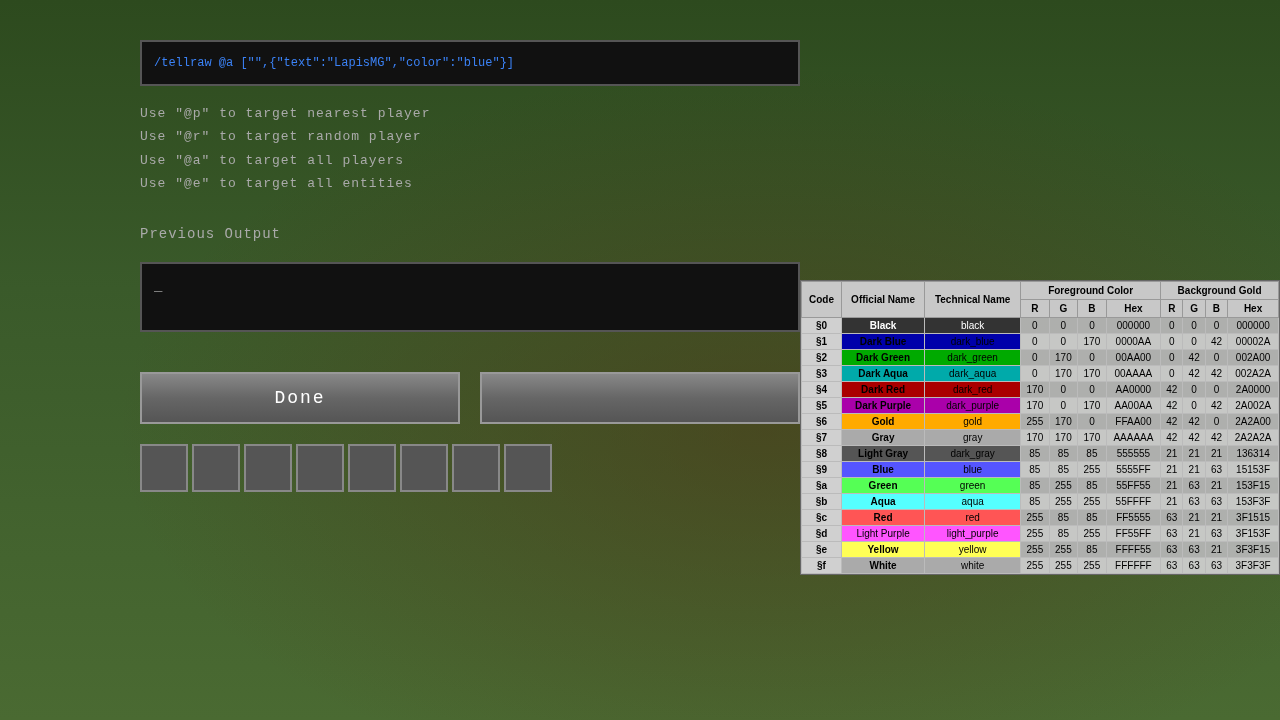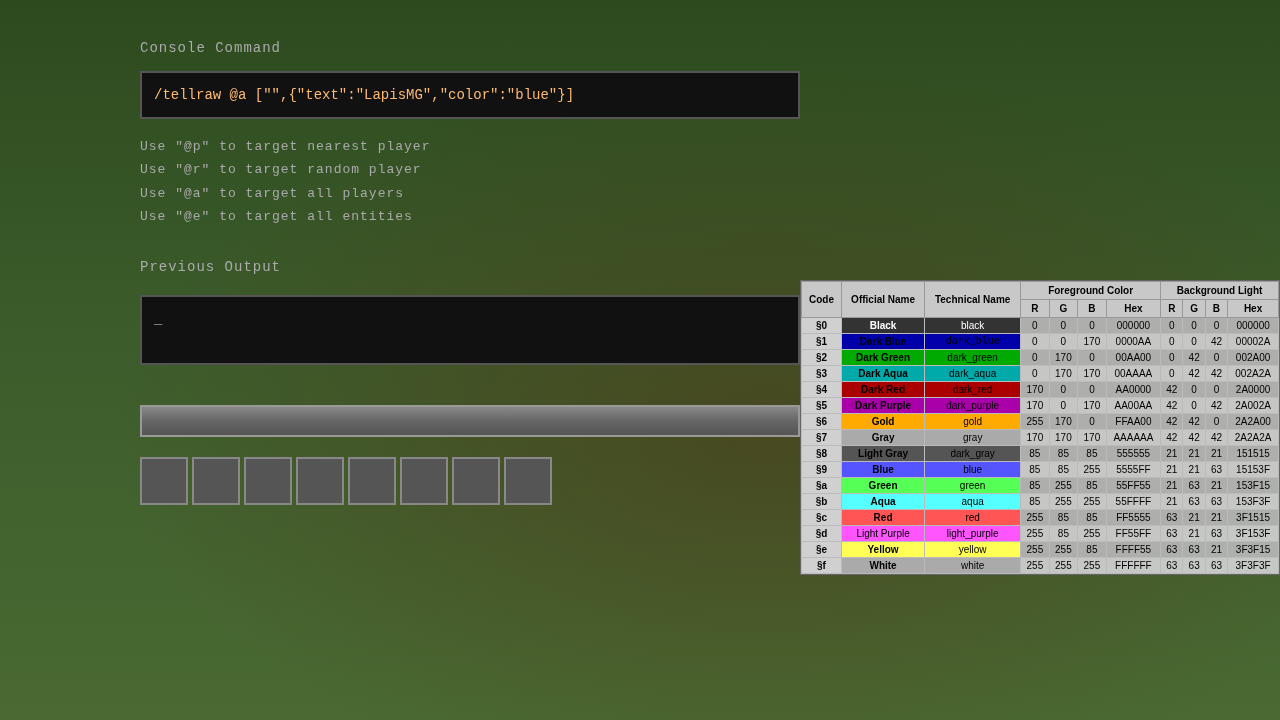"Console Command" div.section-label { html: <div>Console Command</div> -> none }
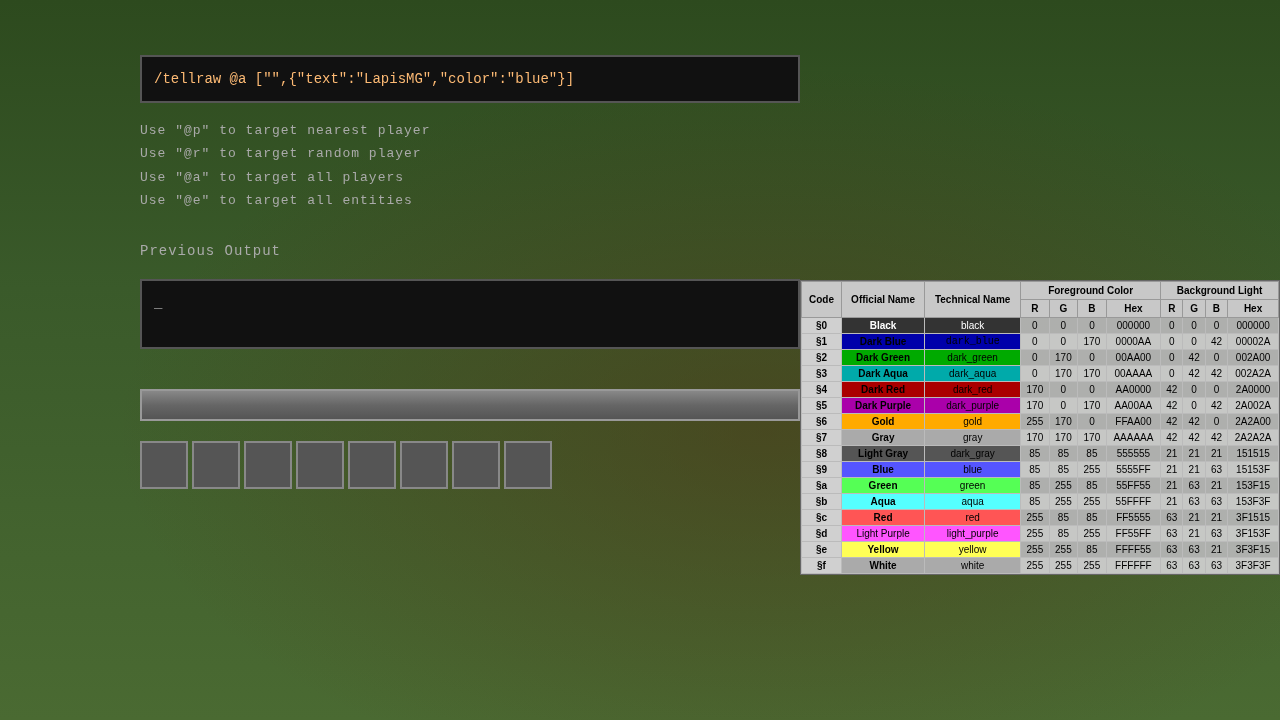"/tellraw @a" .command-input { color: #fdba74 -> #3b82f6; font-size: 14px -> 12px; margin-top: 15px -> none }
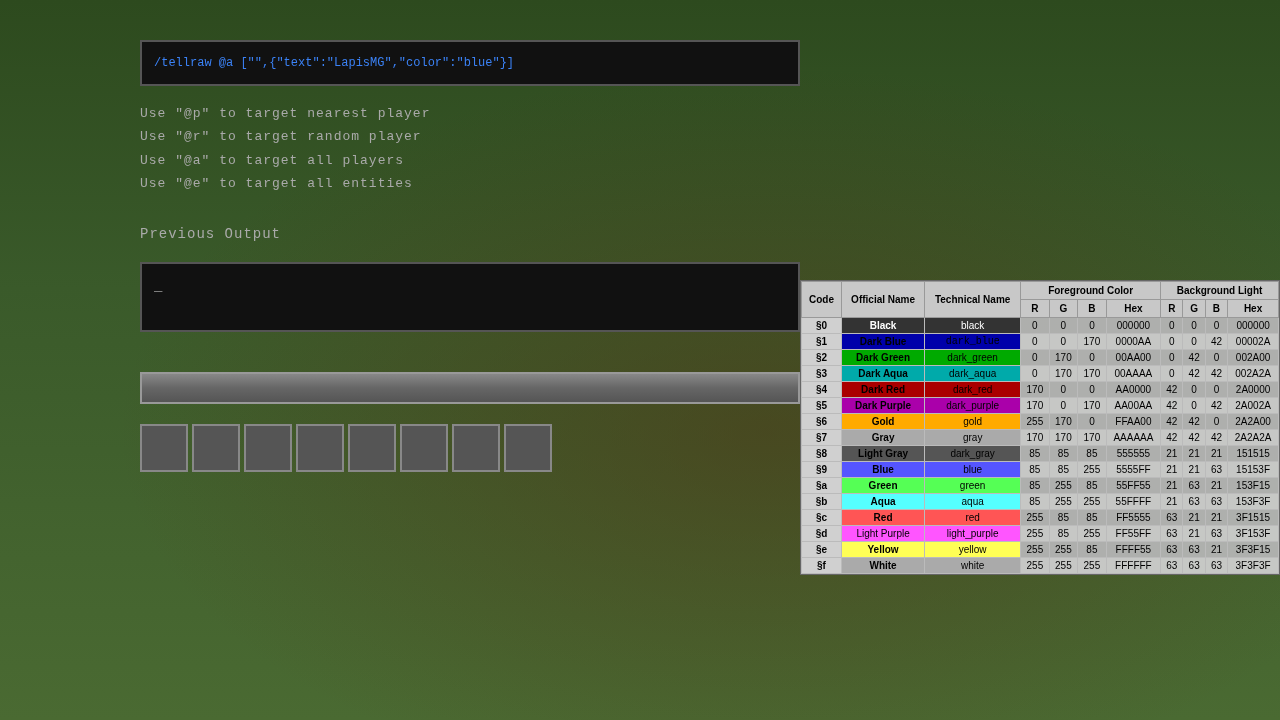"Background Light" th.col-header-span { text: Light -> Gold }
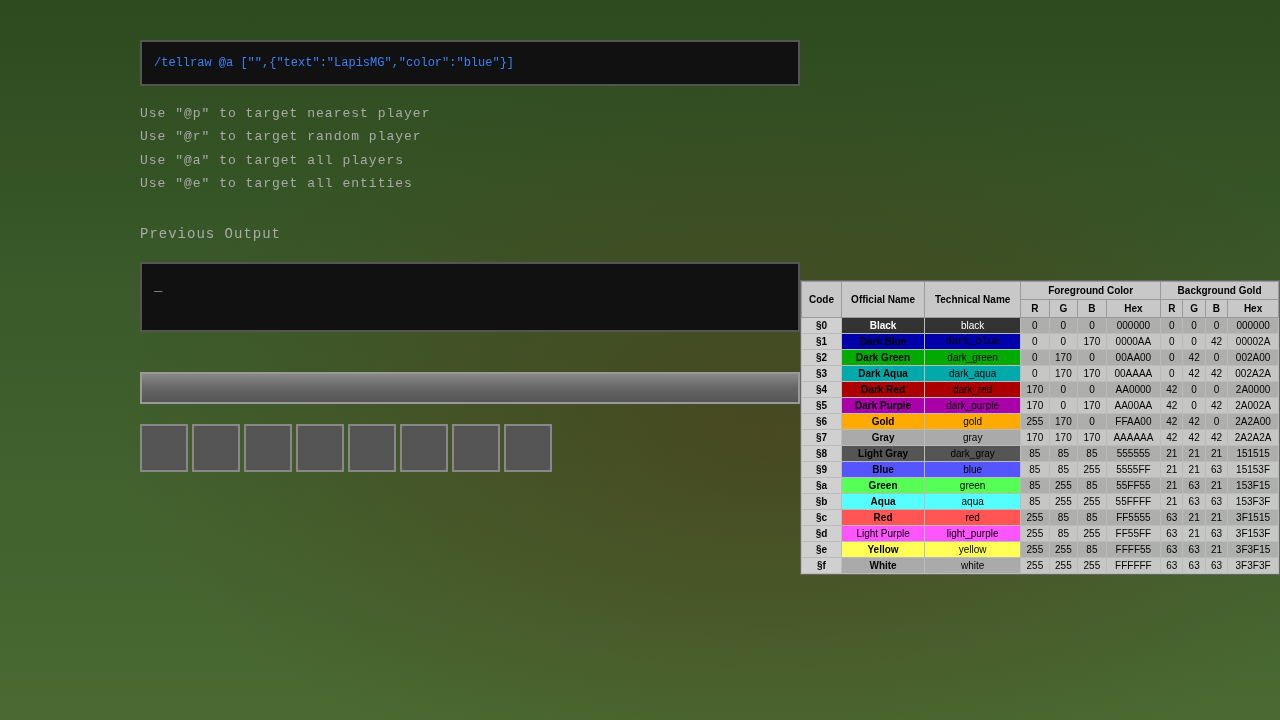"dark_blue" td { font-family: Liberation Mono, monospace -> none }
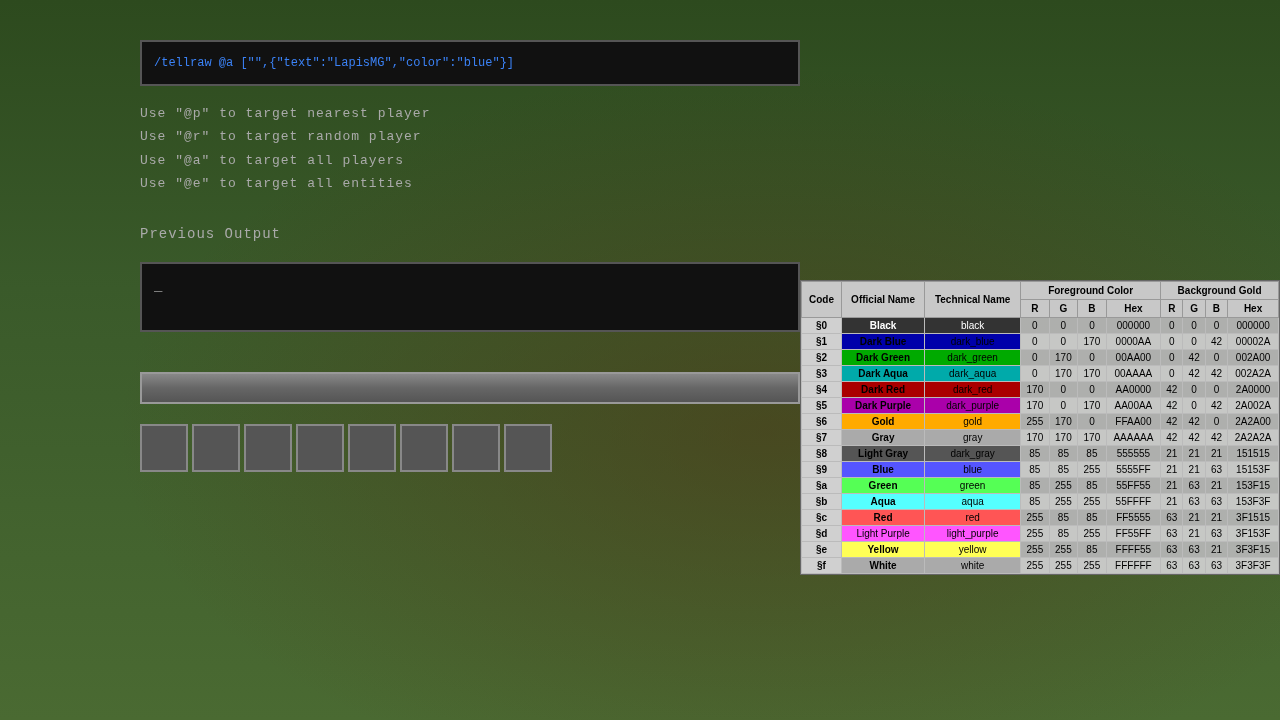"Done" div.btn-done { html: none -> <div>Done</div> }
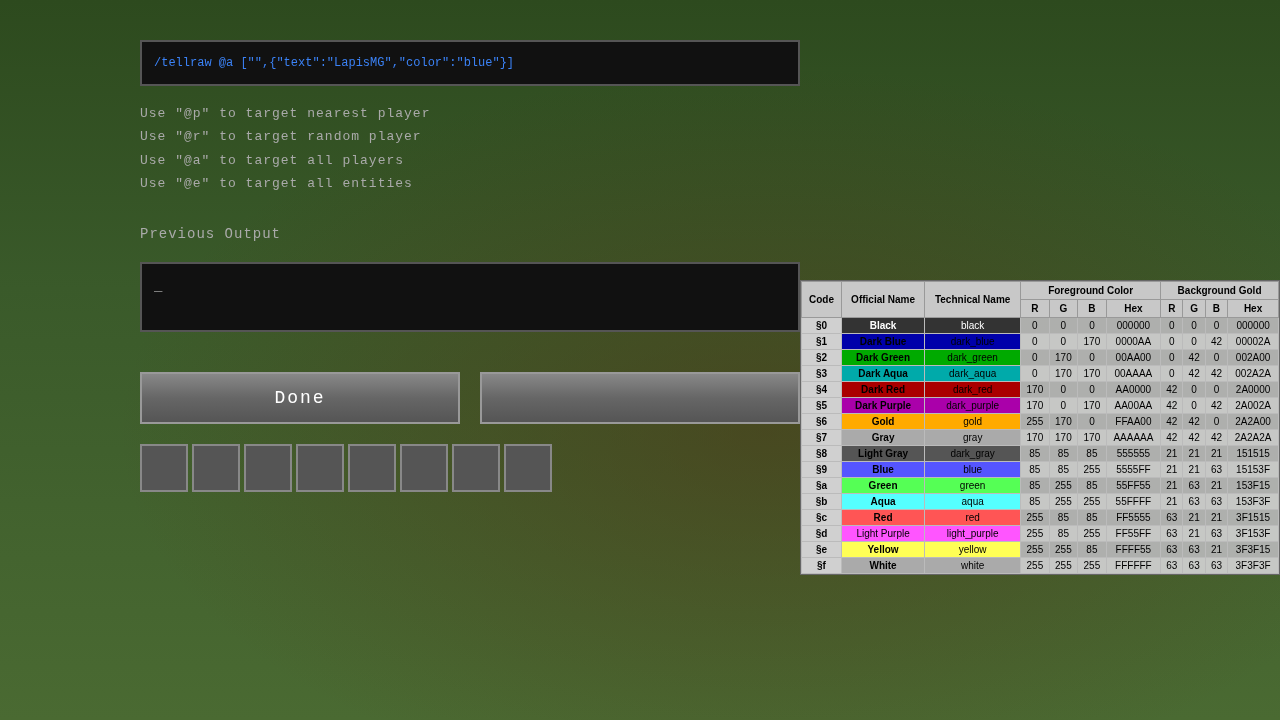"151515" td { text: 151515 -> 136314 }
